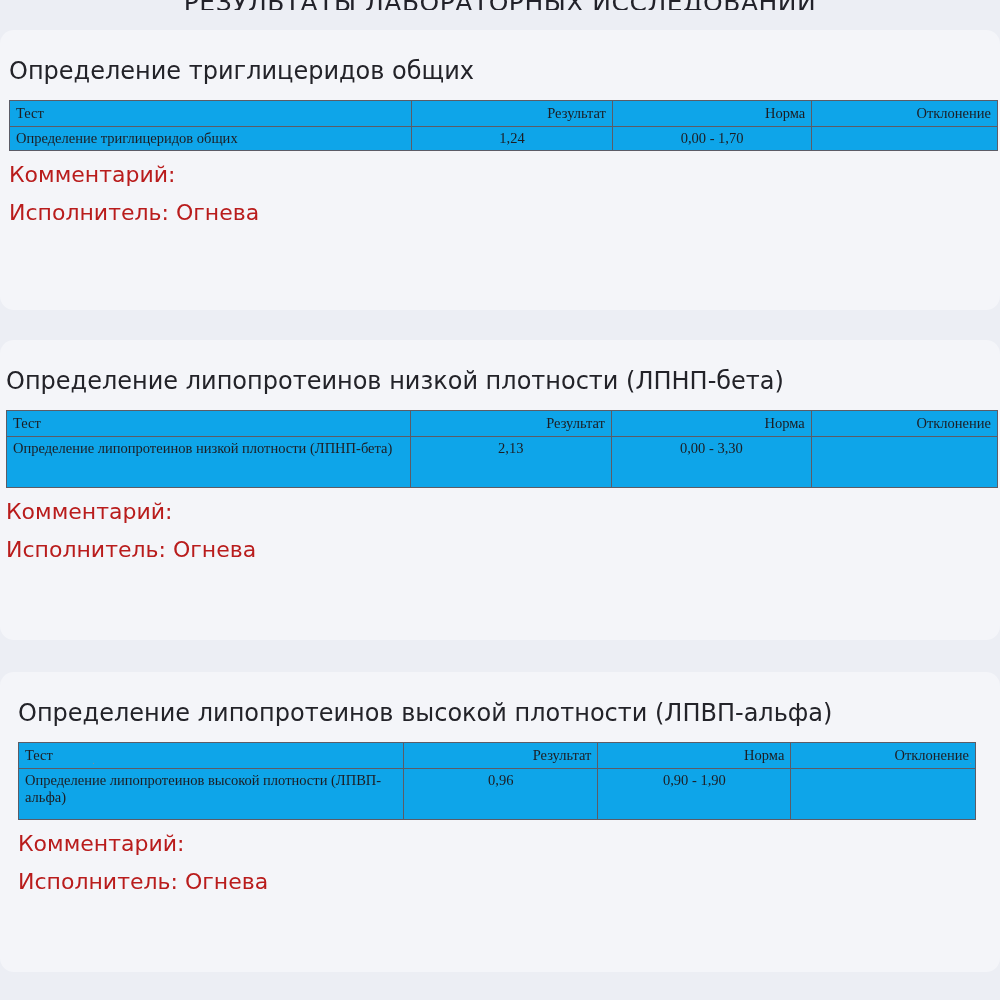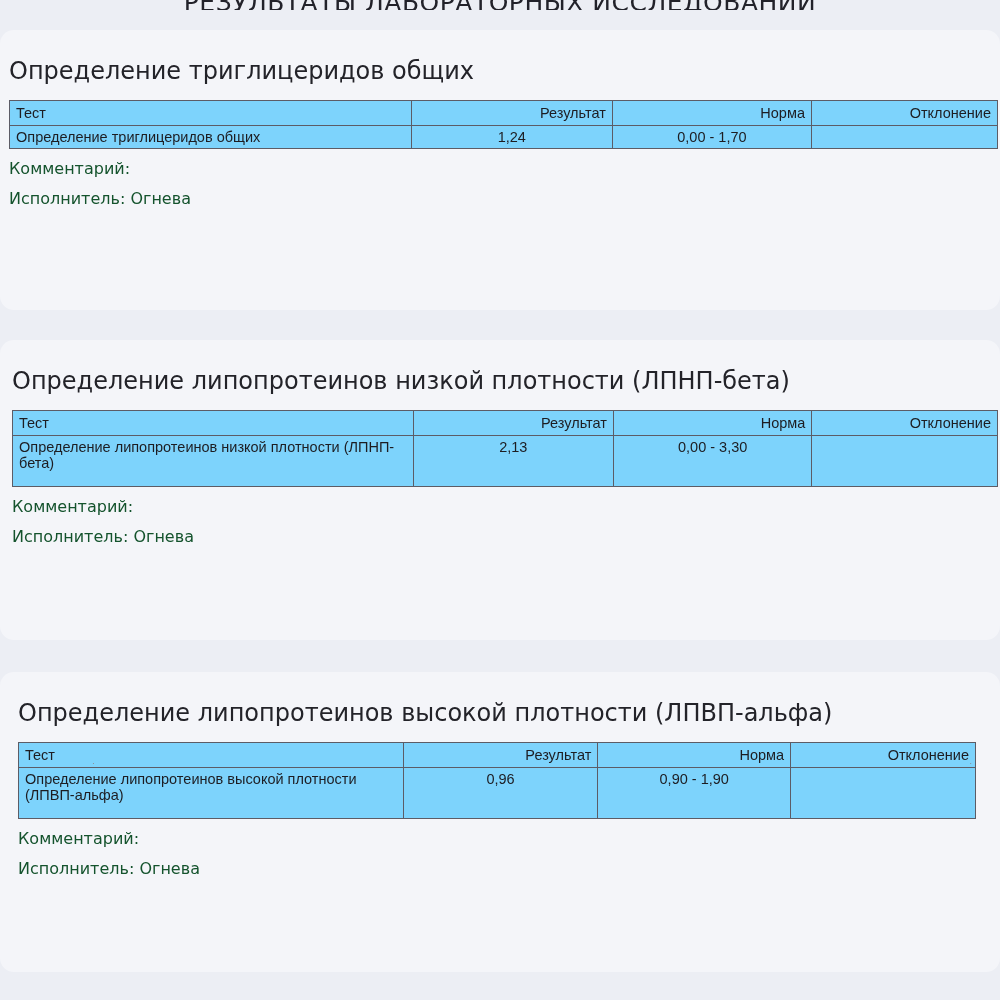"Тест" table.lab { background: #7dd3fc -> #0ea5e9; font-family: Liberation Sans, sans-serif -> Liberation Serif, serif }
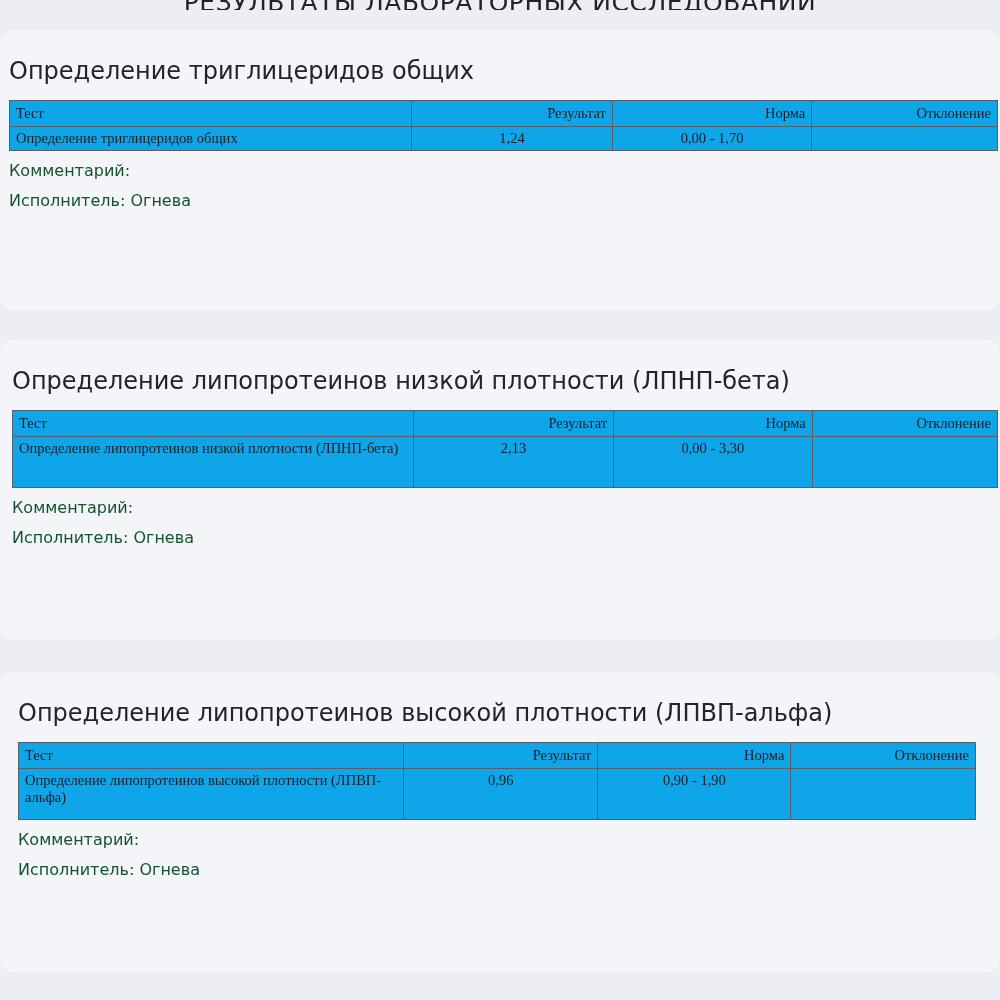"Комментарий:" .row-line { color: #14532d -> #b91c1c; font-size: 16px -> 22px }
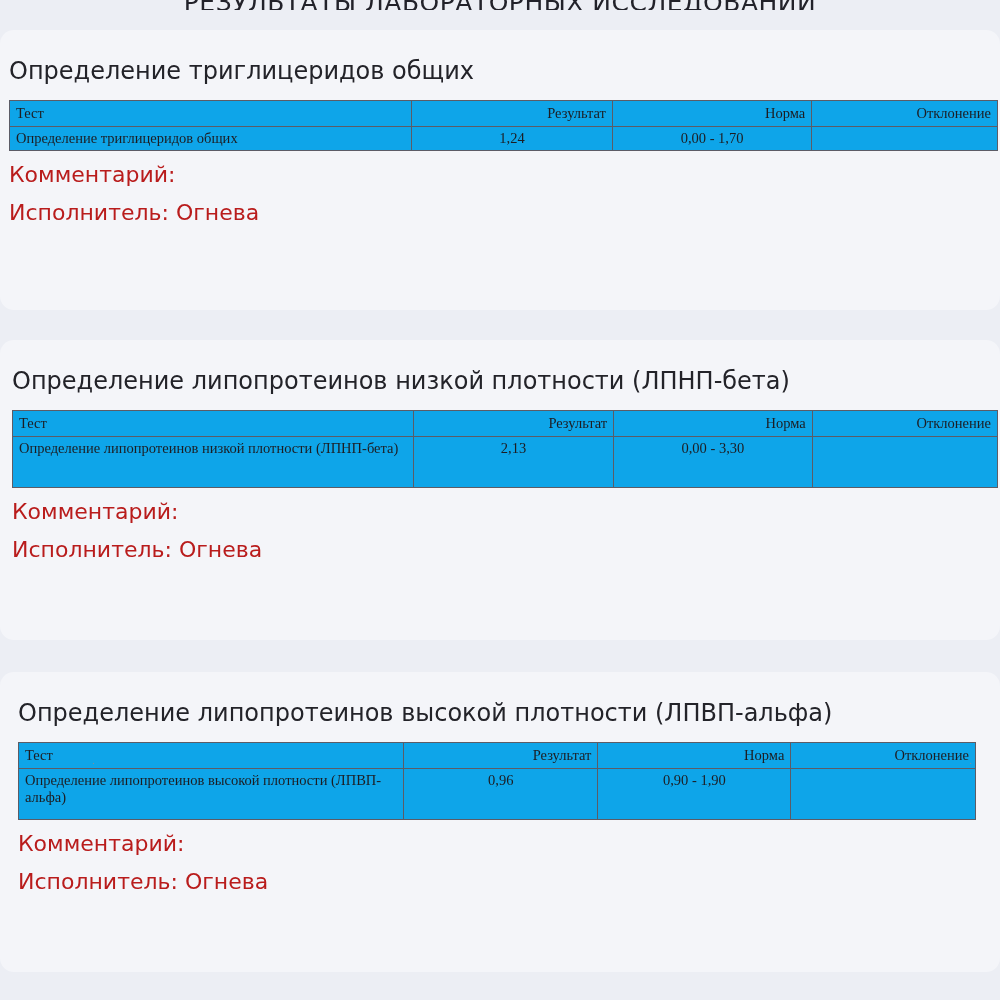"Определение липопротеинов низкой" #sec2 .inner { padding-left: 12px -> 6px }
